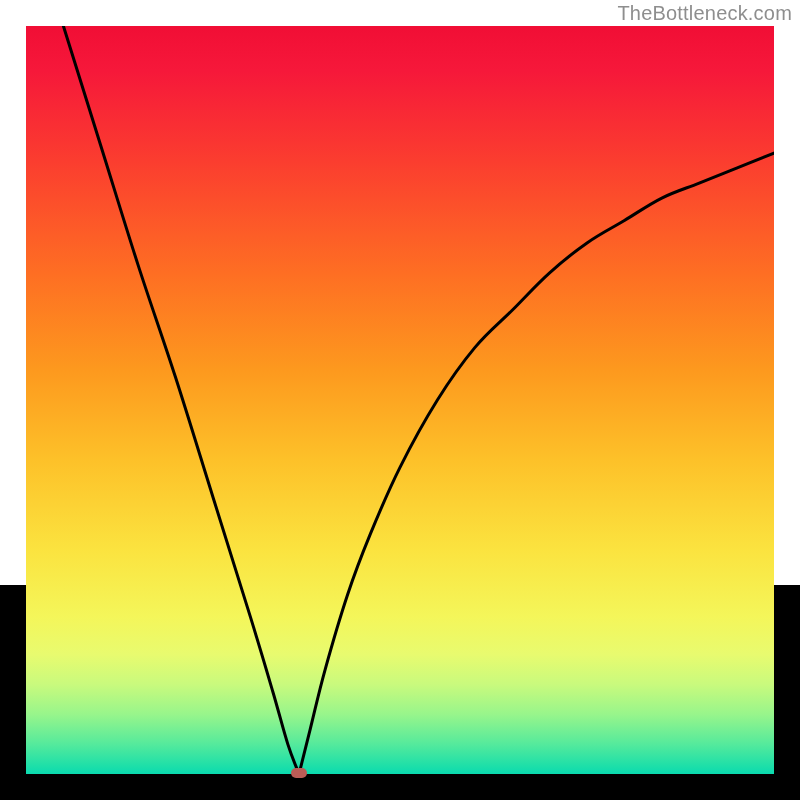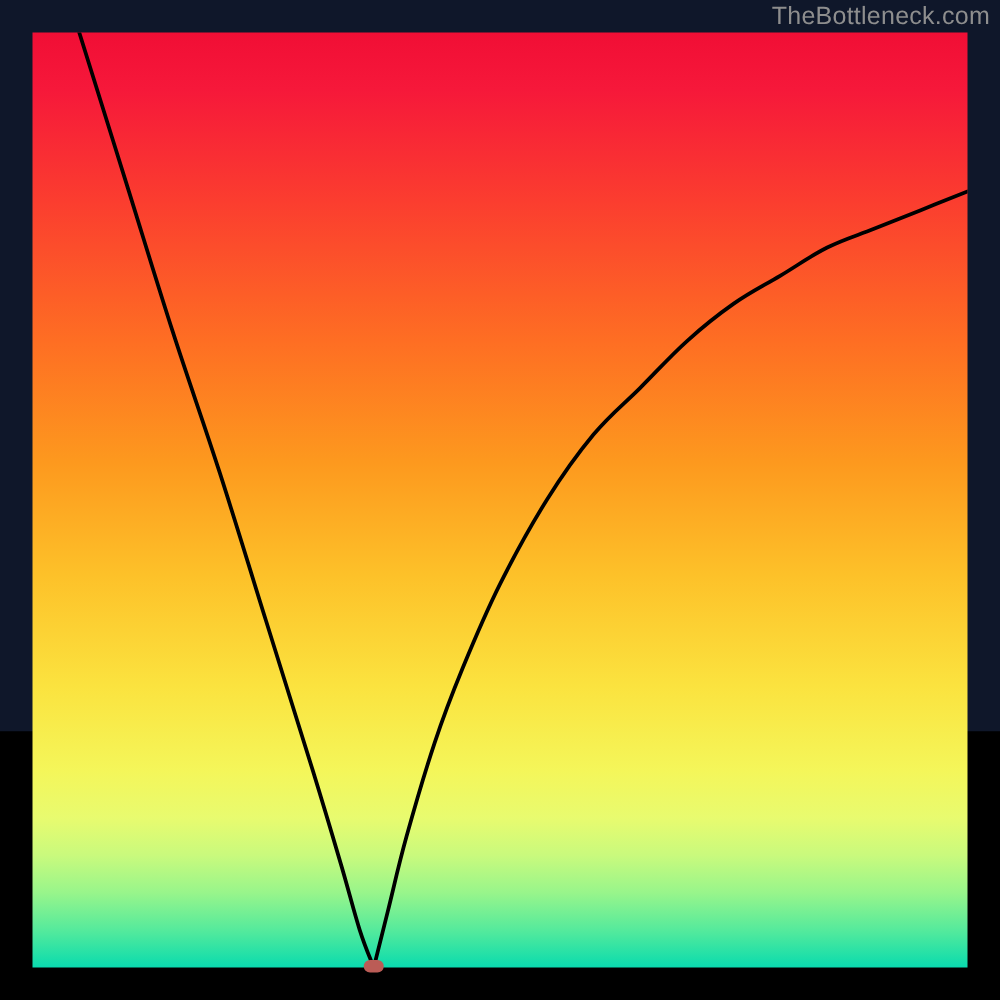"TheBottleneck.com" .frame { background: #0f172a -> #ffffff }
